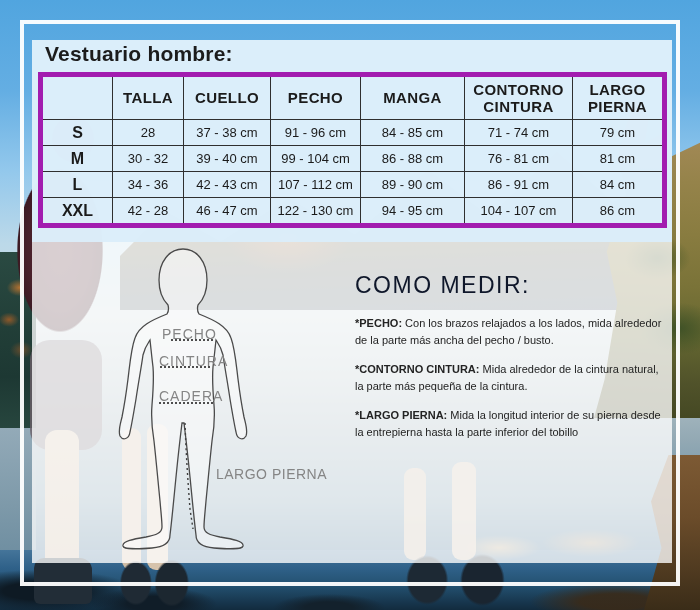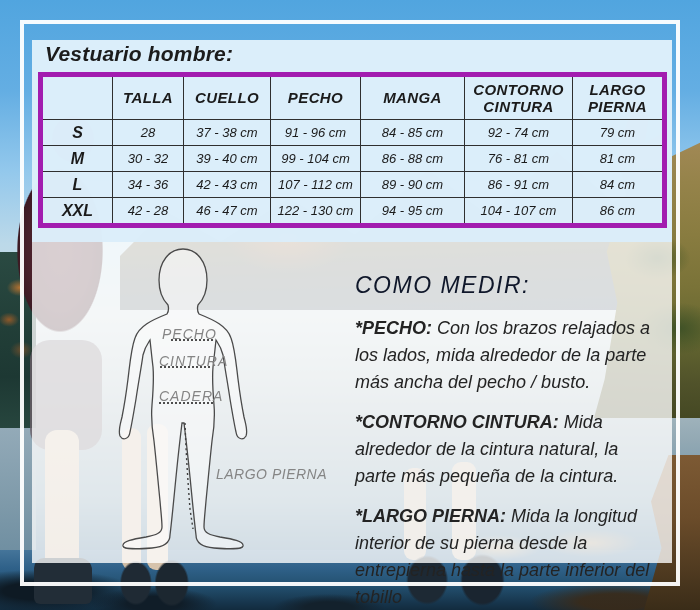"Vestuario hombre:" .stage { font-style: italic -> none }
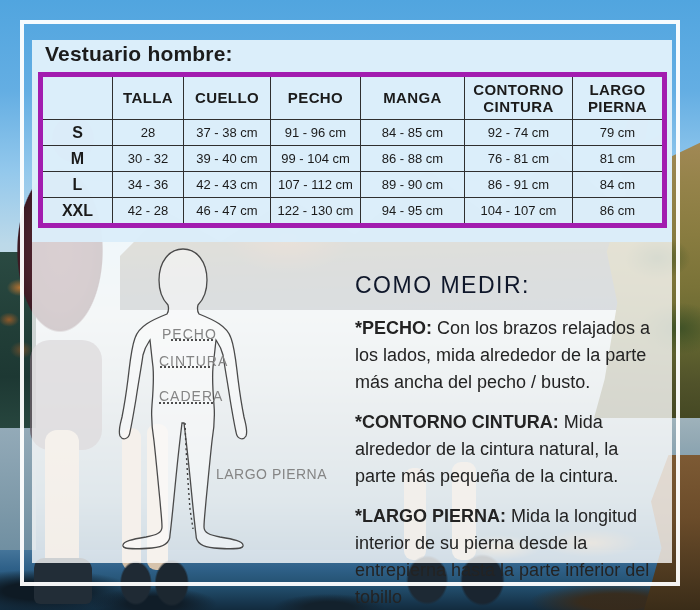"92 - 74 cm" td { text: 92 -> 71 }
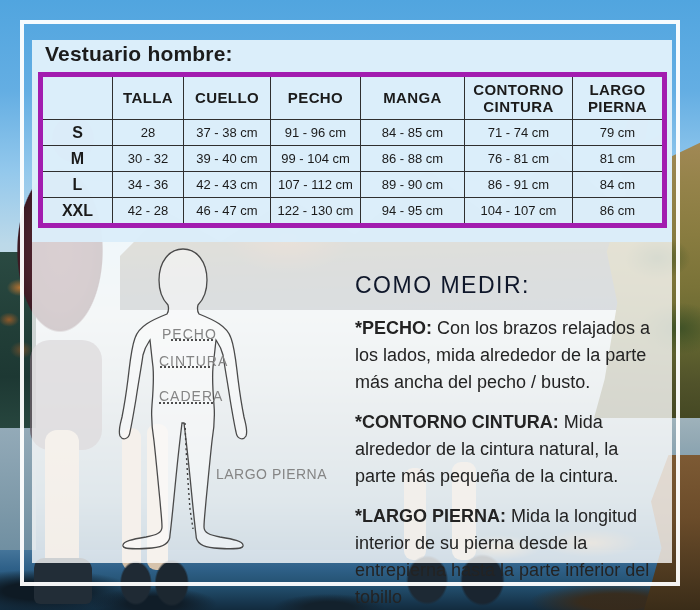"*PECHO: Con los brazos relajados" .como p { font-size: 18px -> 11px }
